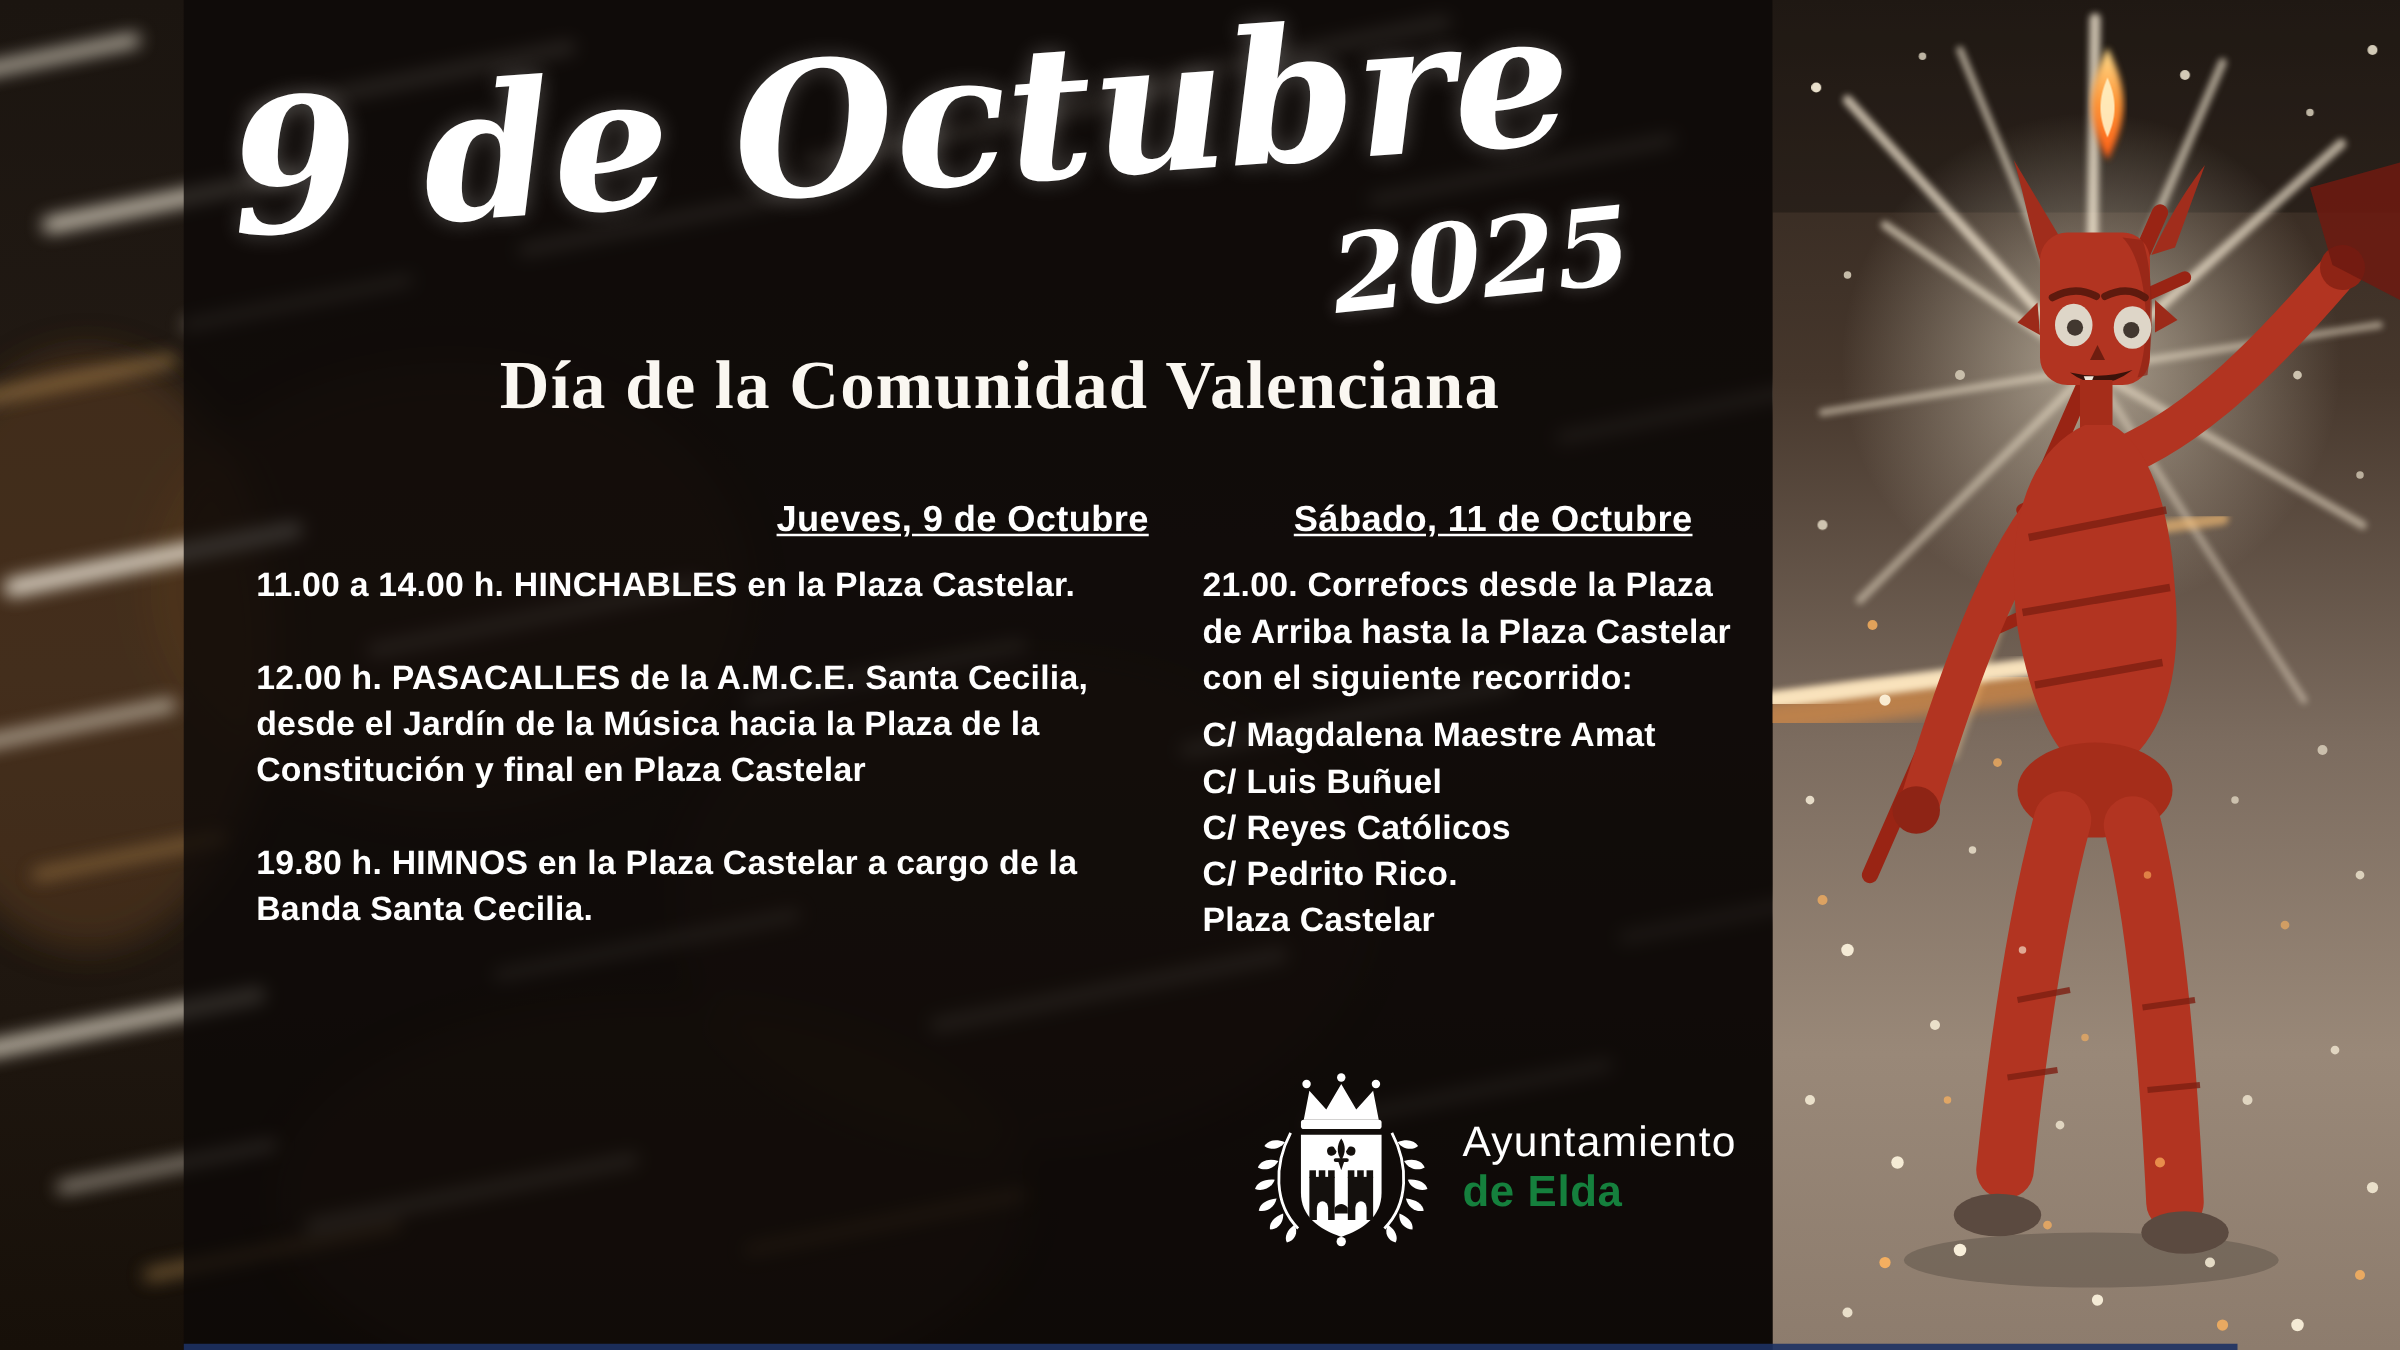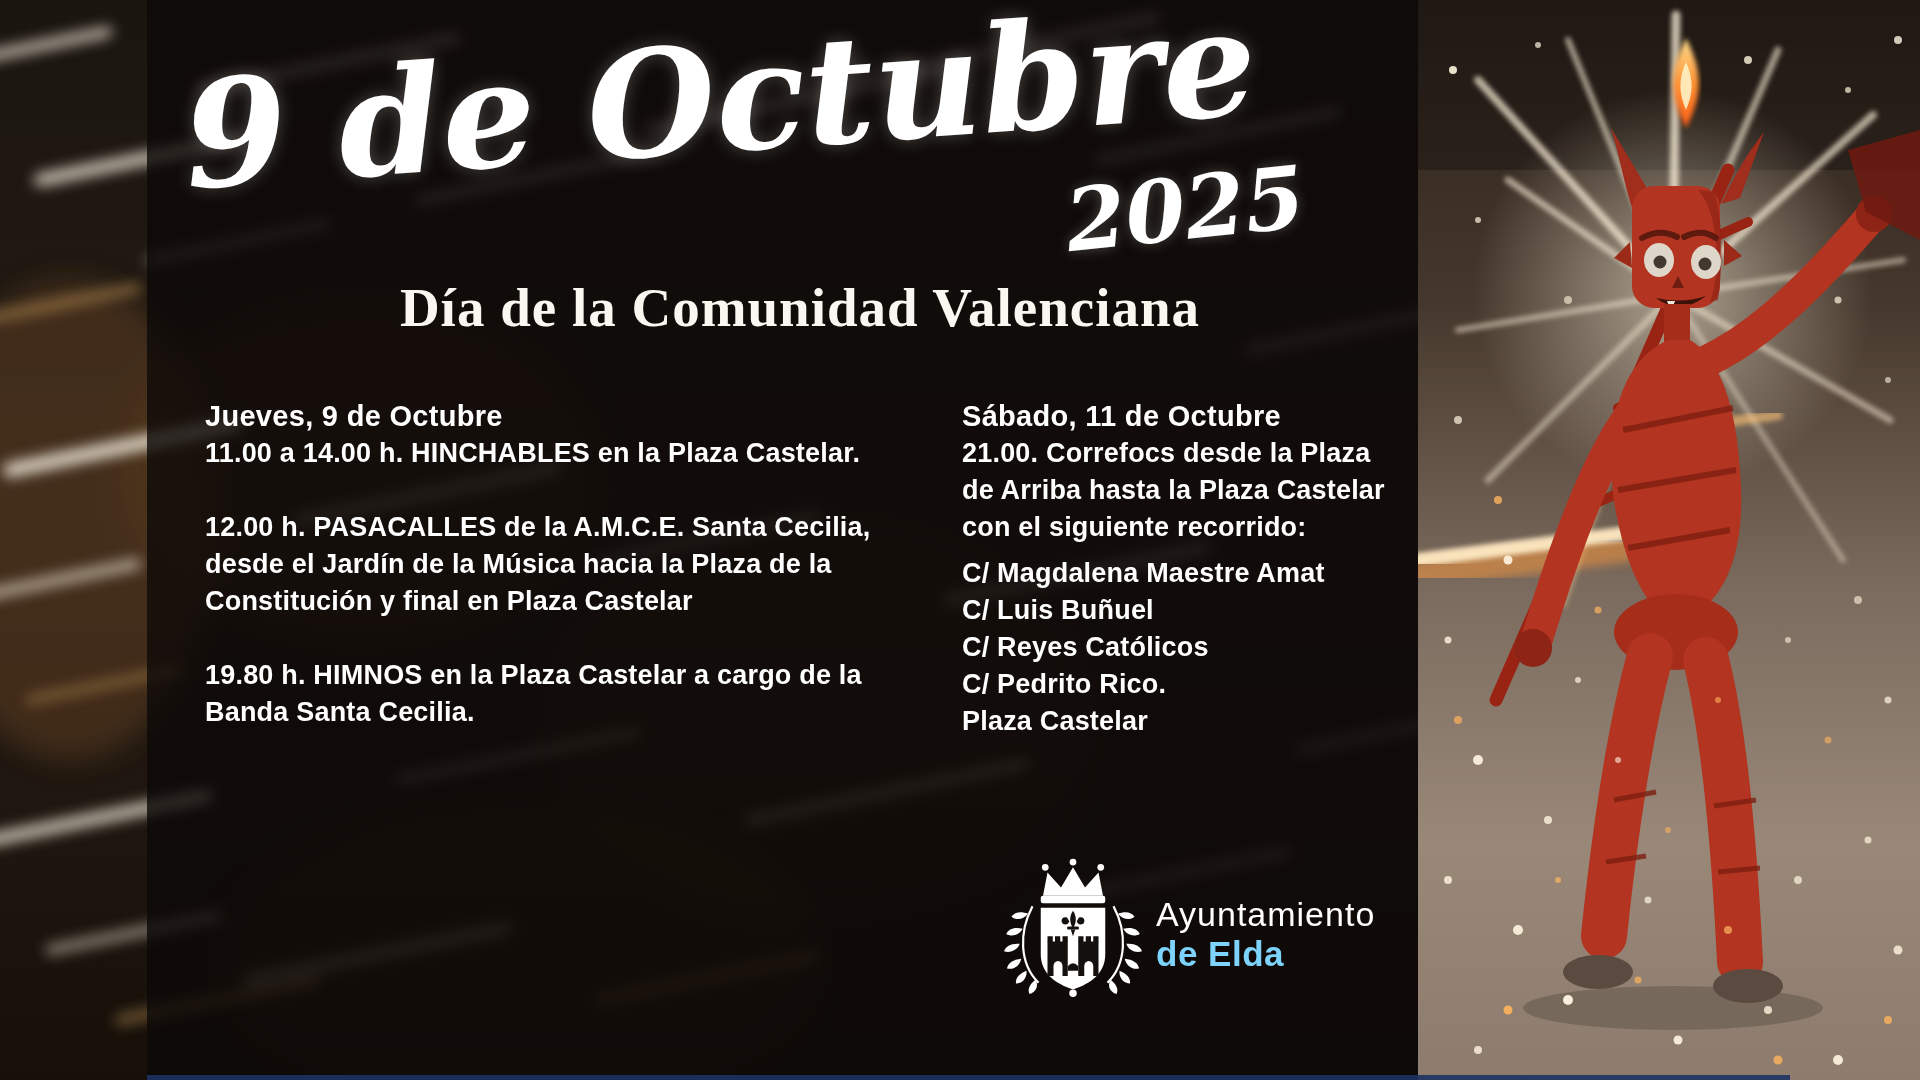"Jueves, 9 de Octubre" .col-header { margin-bottom: none -> 15px; text-align: left -> right; text-decoration: none -> underline }
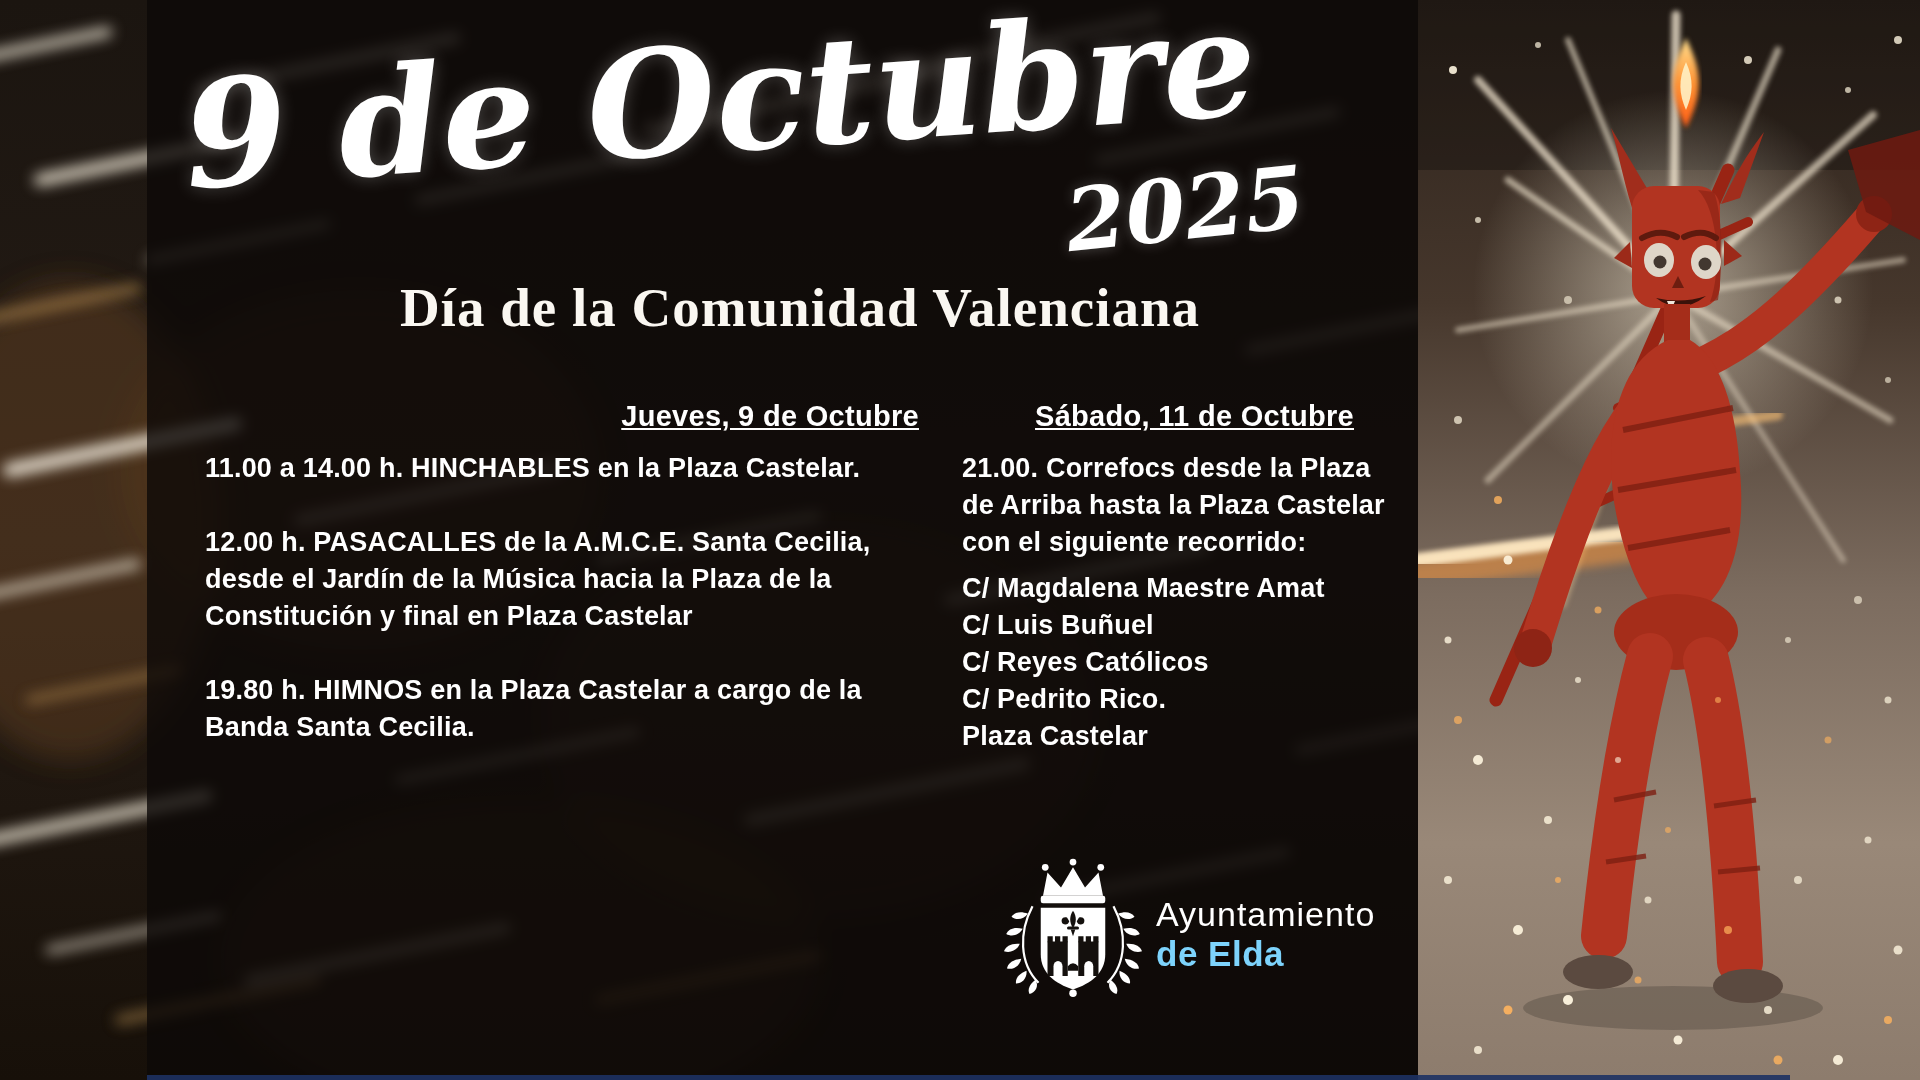"Ayuntamiento" .logo-text { margin-left: 8px -> 22px }
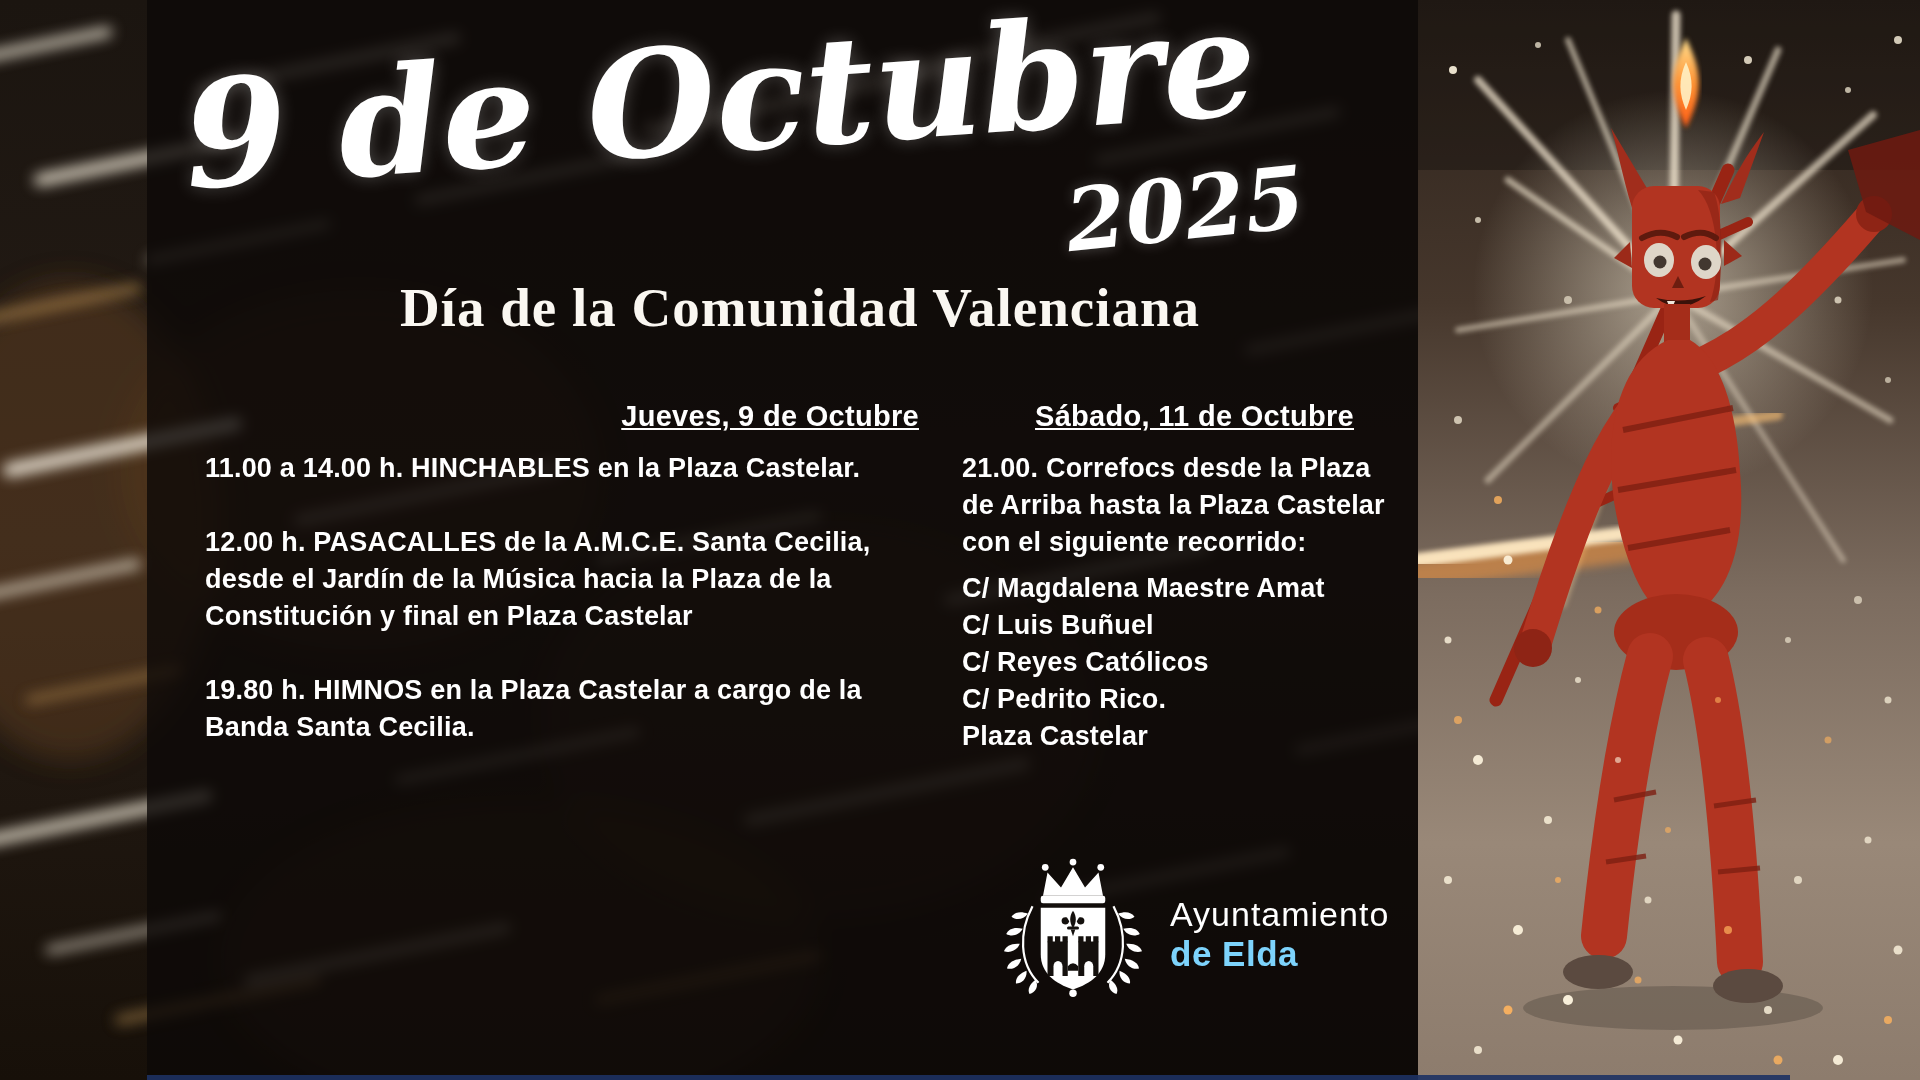"de Elda" .logo-line2 { color: #7dd3fc -> #15803d }
